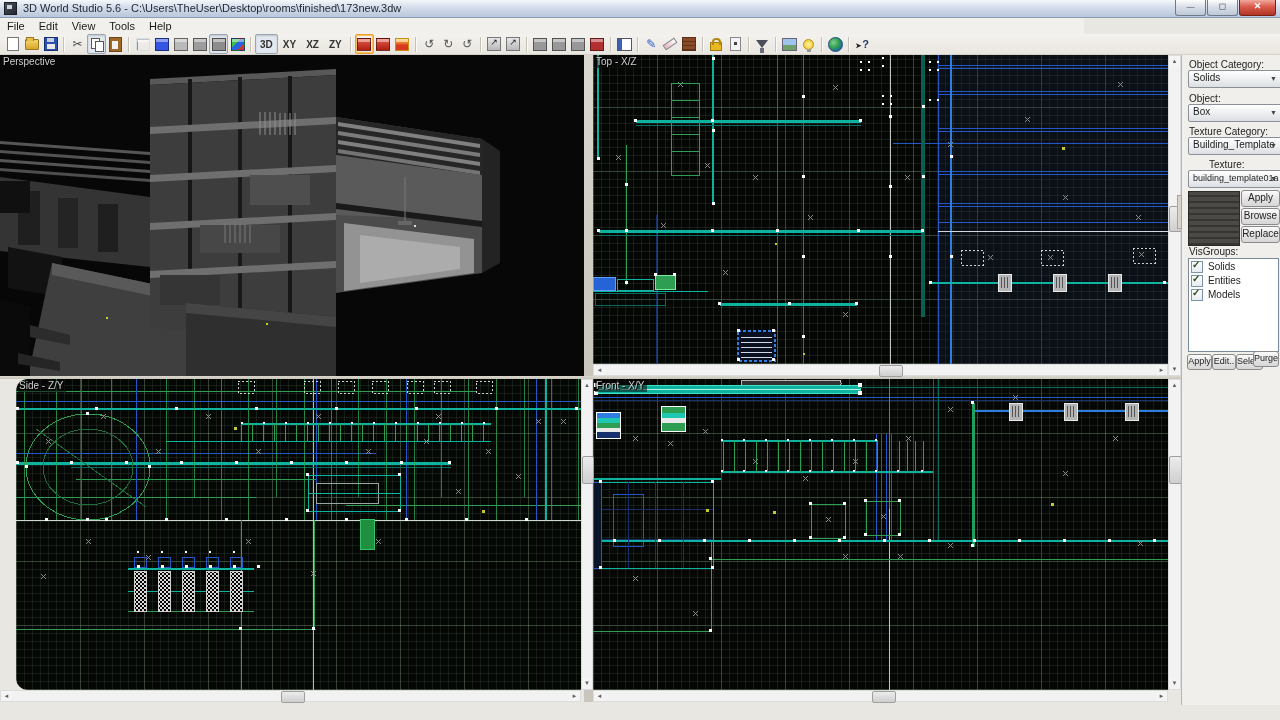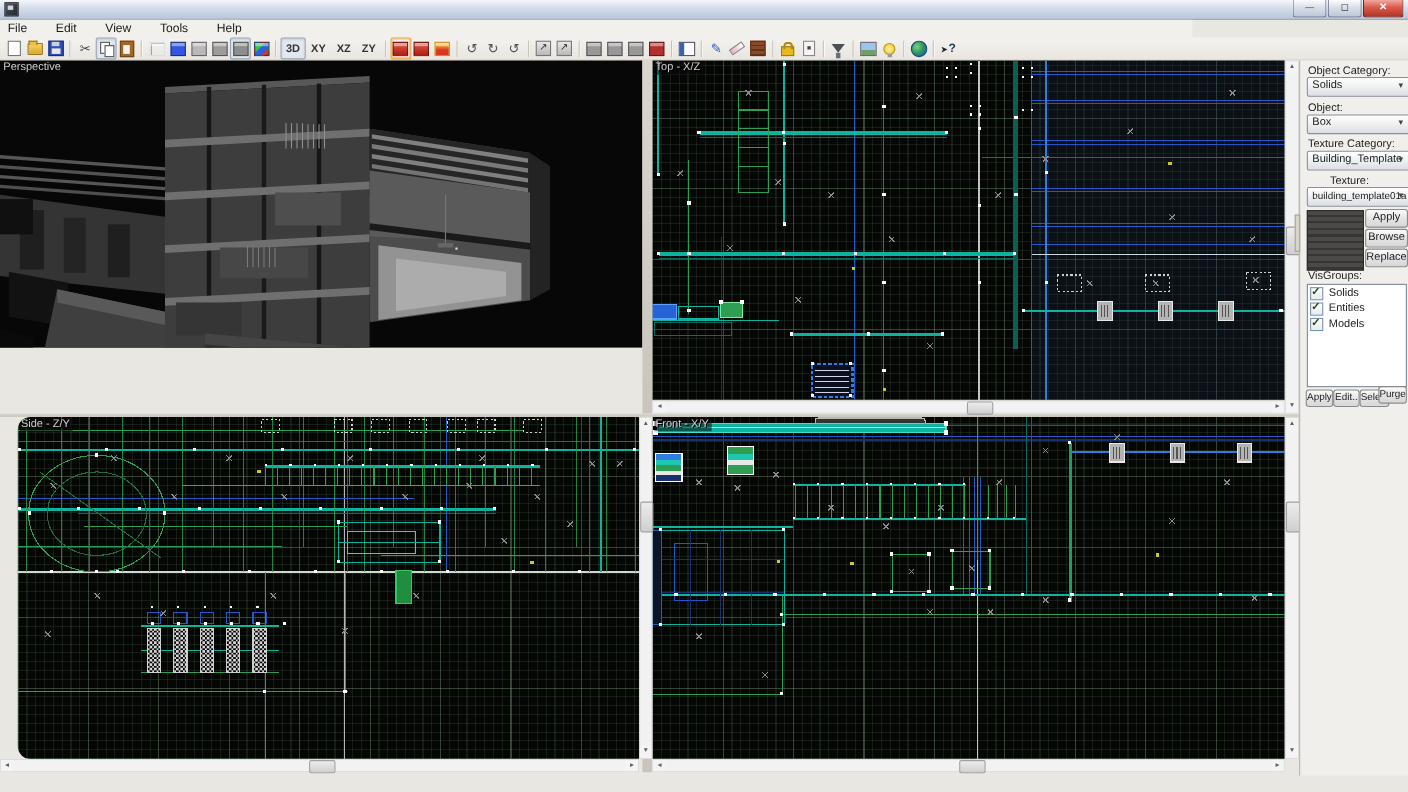"3D World Studio 5.6 -" div.abs { html: none -> <div>3D World Studio 5.6 - C:\Users\TheUser\Desktop\rooms\finished\173new.3dw</div> }
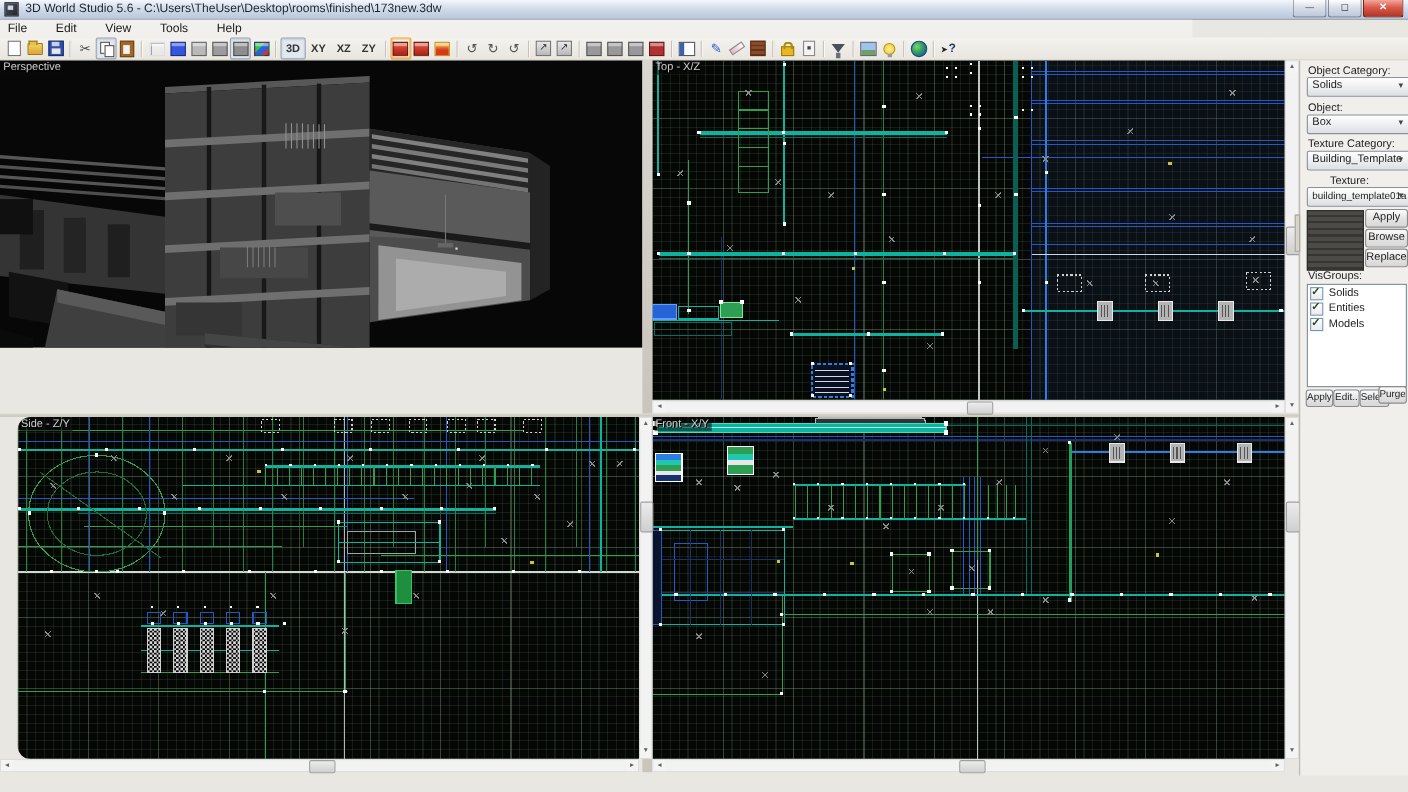"File" .menubar { gap: 12px -> none }
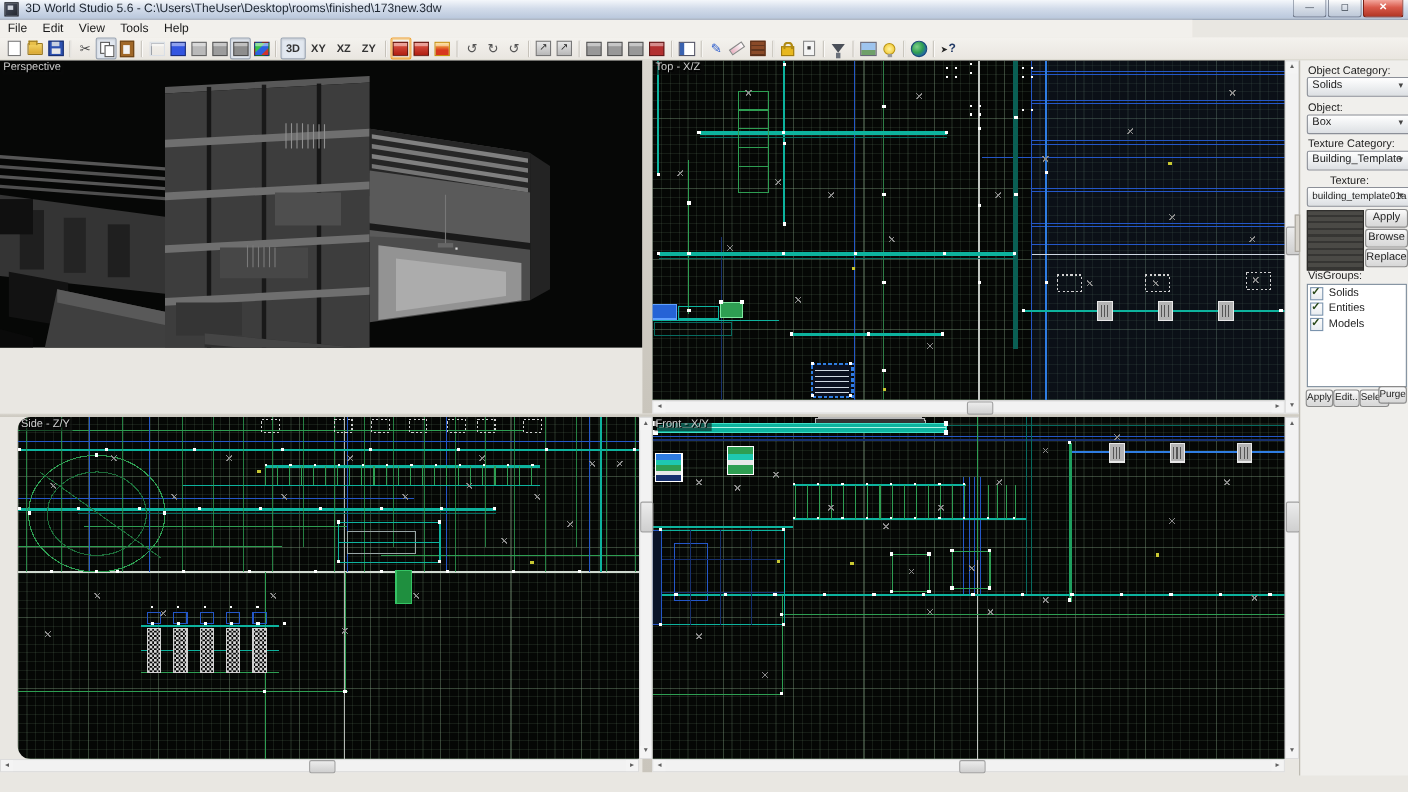"Perspective" div.abs { height: 261px -> 323px }
